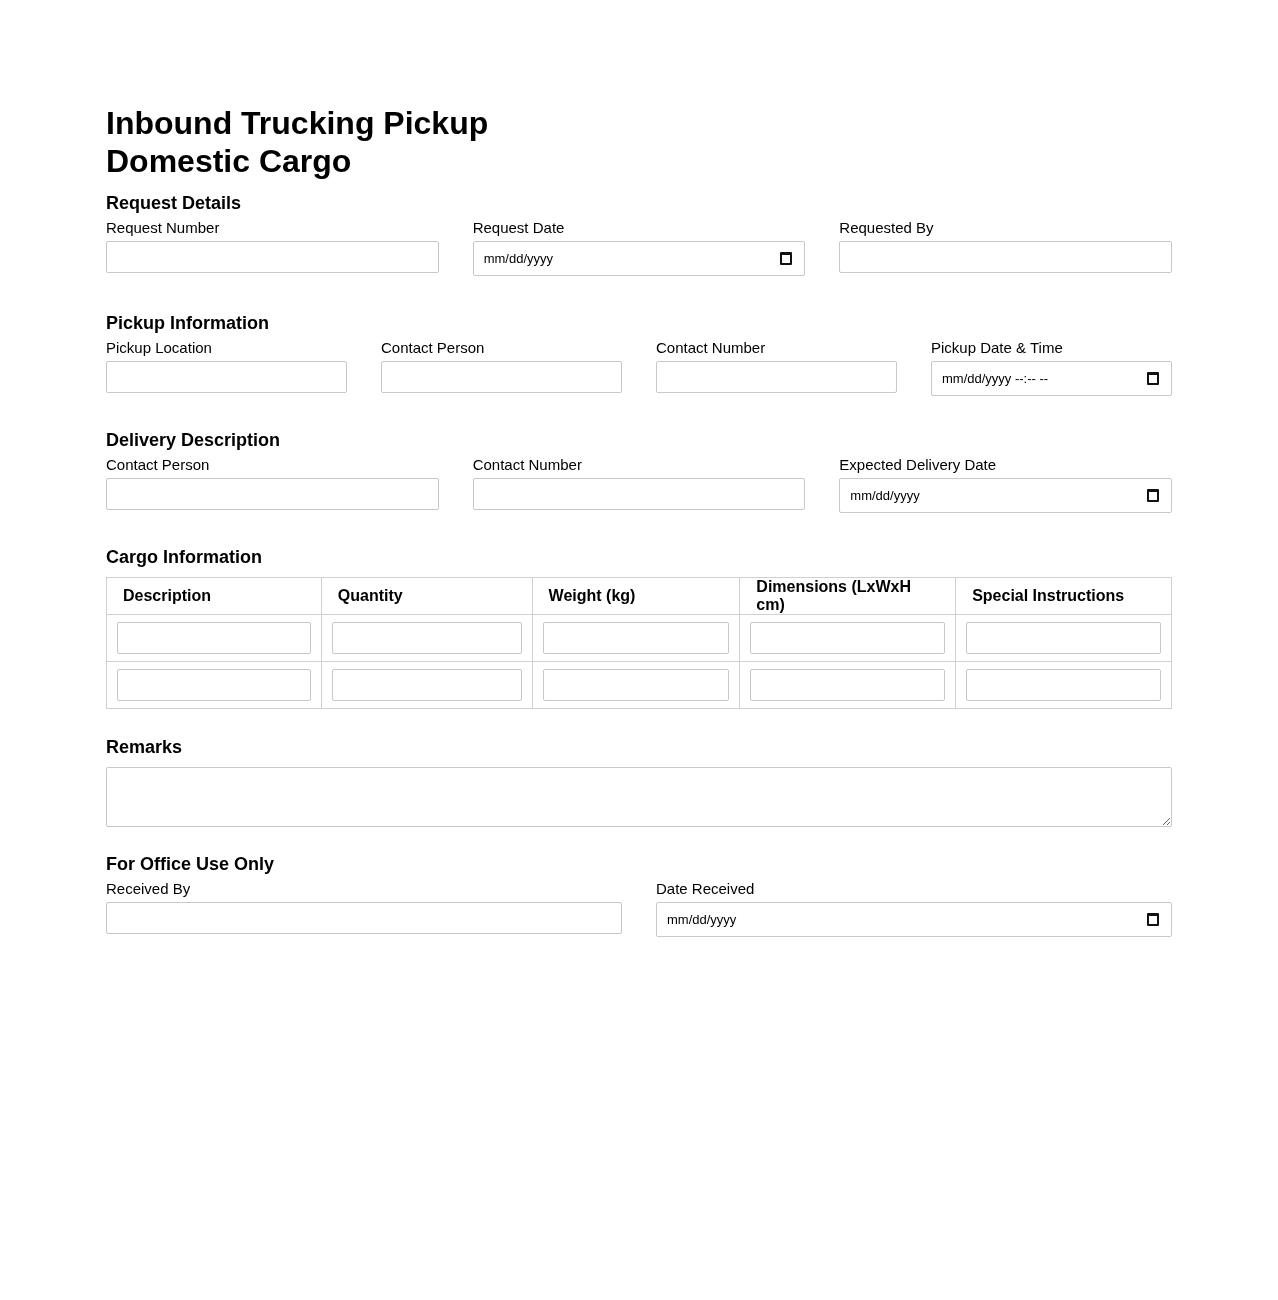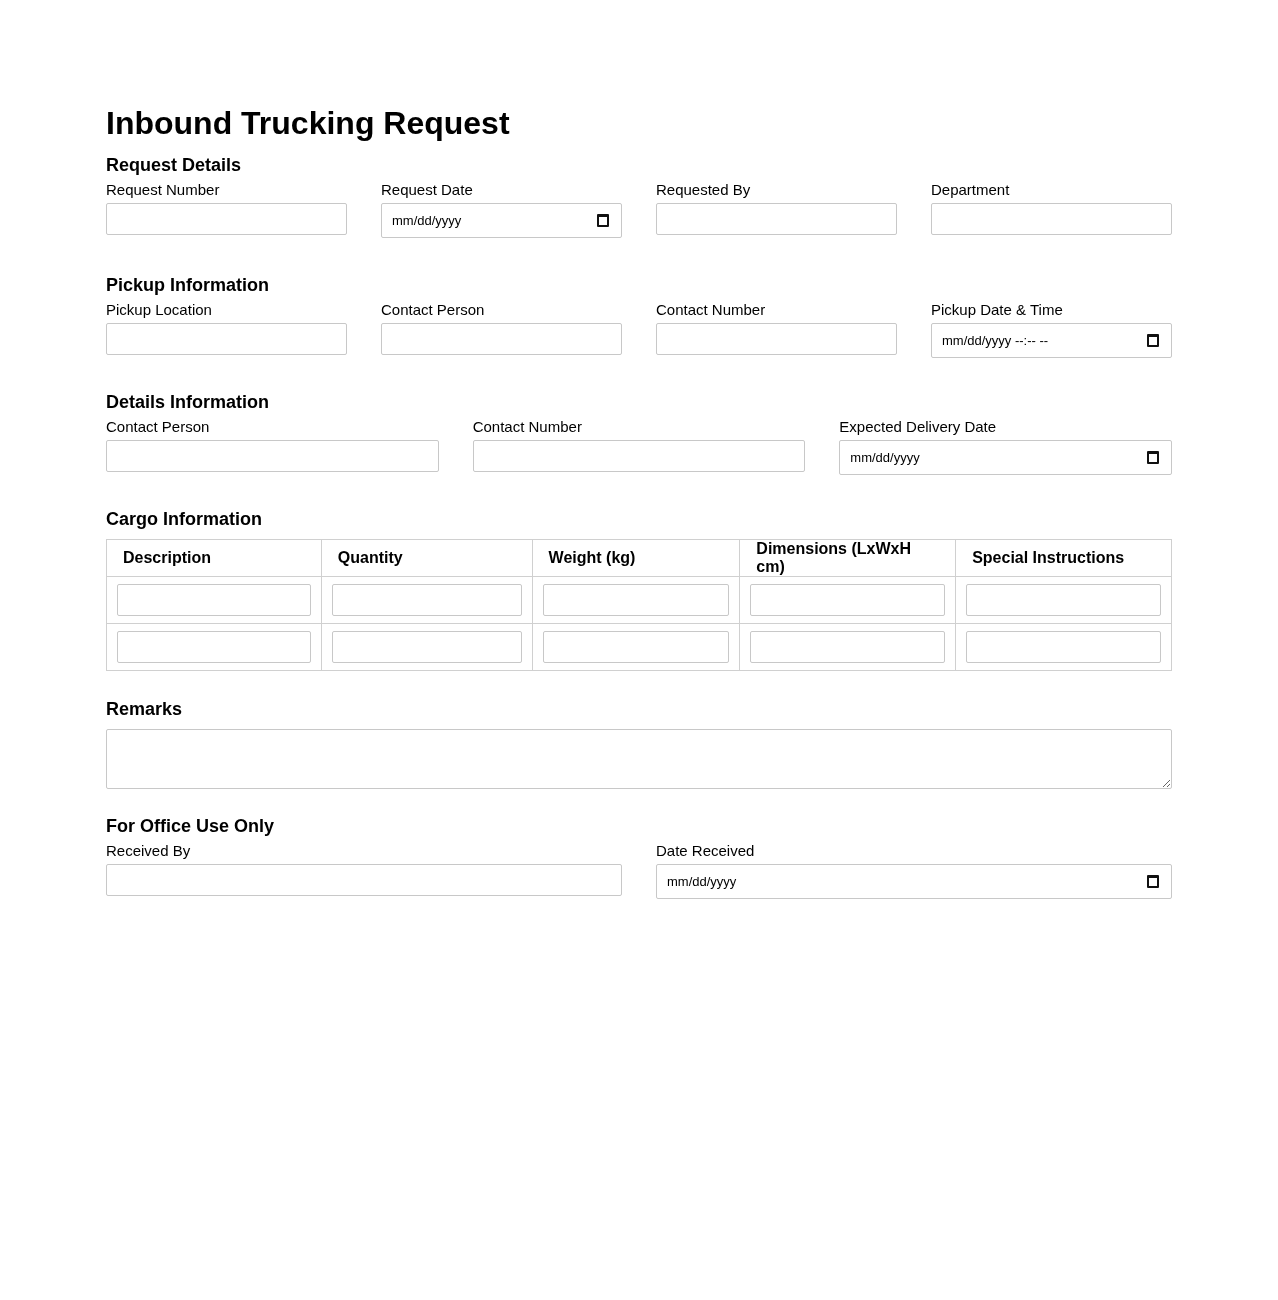"Inbound Trucking Request" span { text: Request -> Pickup }
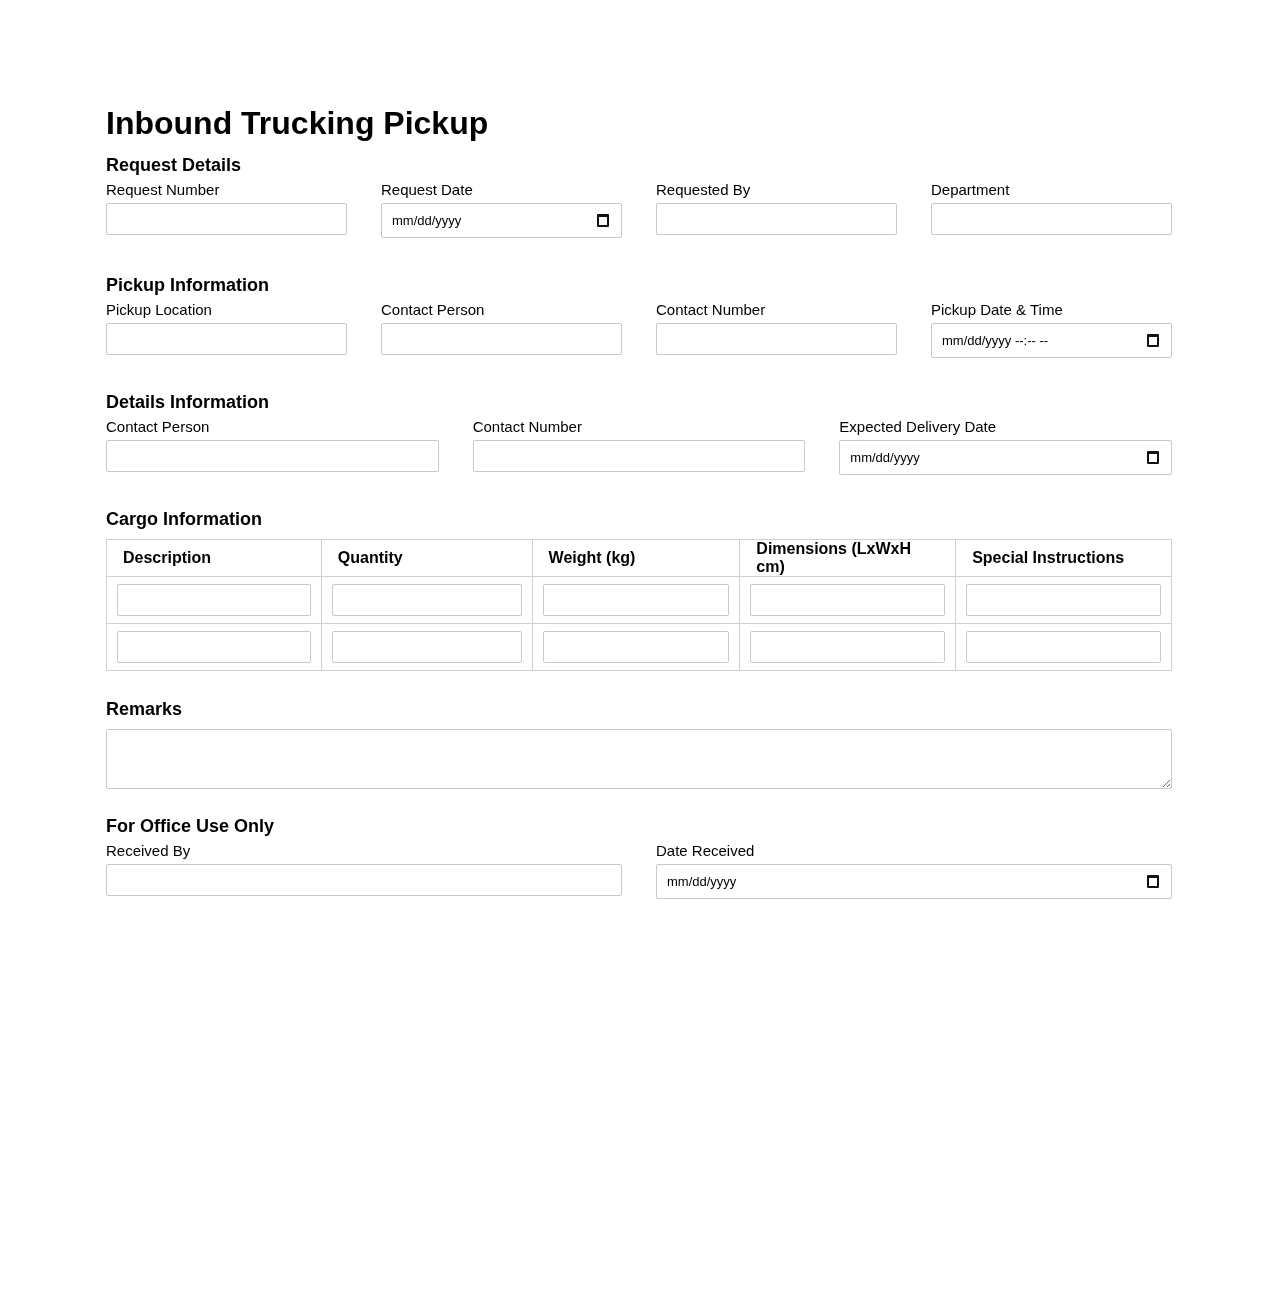"Domestic Cargo" span { html: none -> <span>Domestic Cargo</span> }
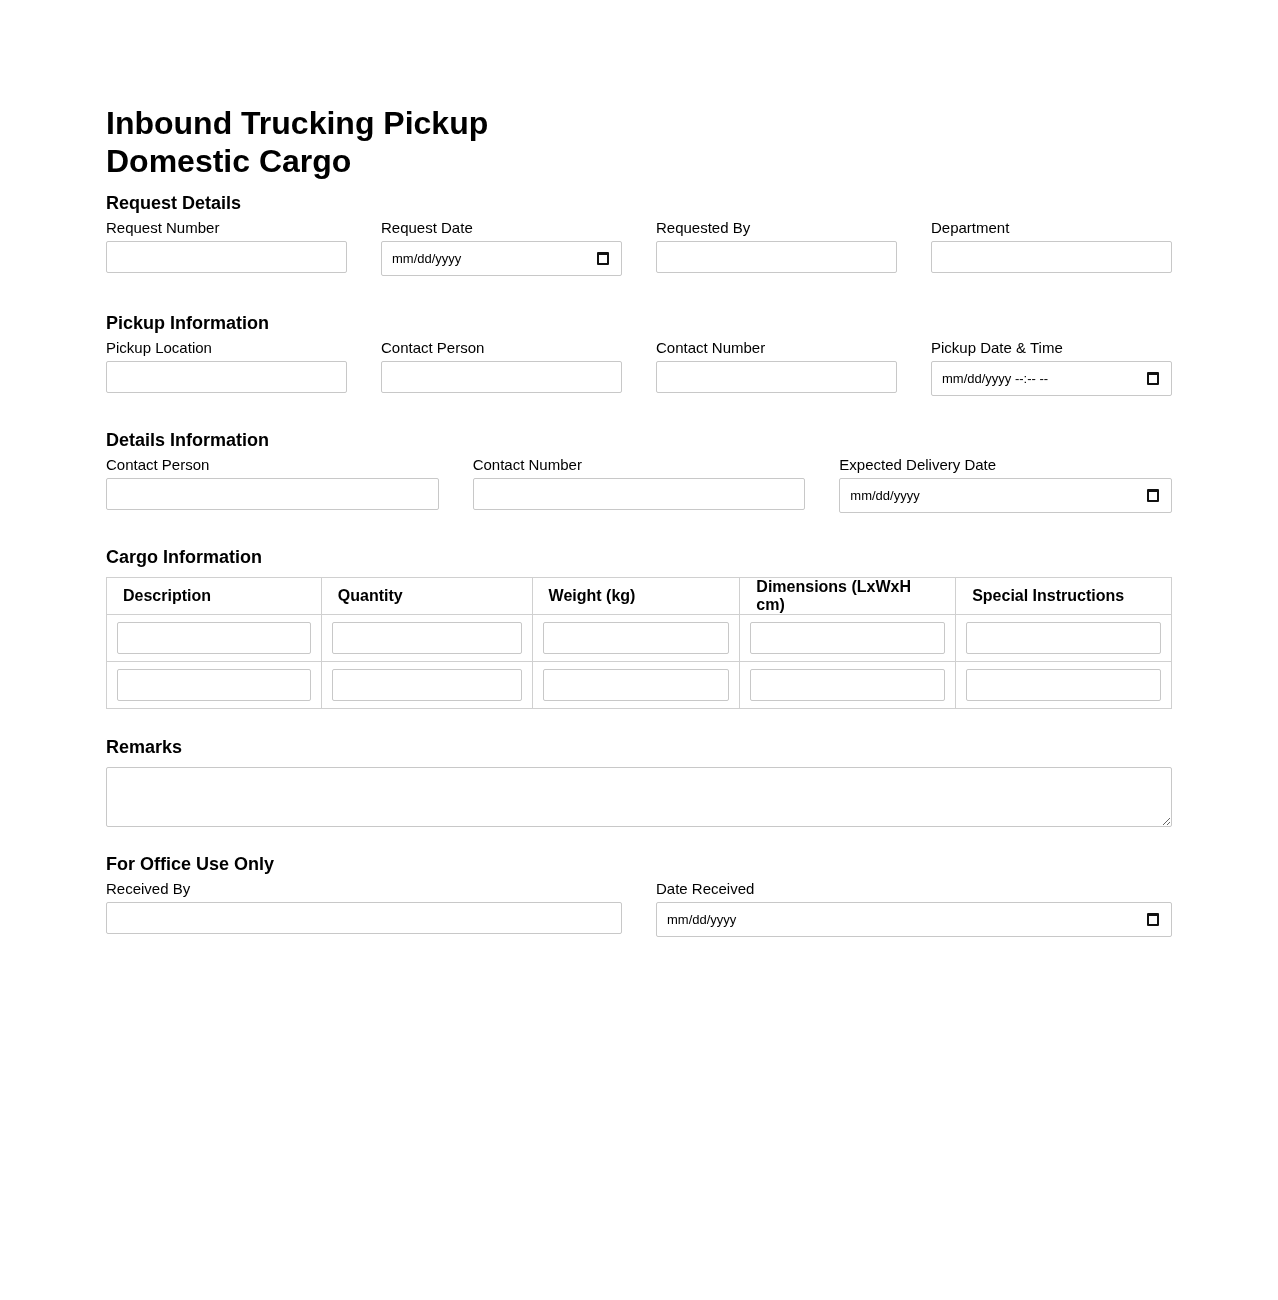"Department" div.field { html: <div> <label>Department</label> <div></div> </div> -> none }
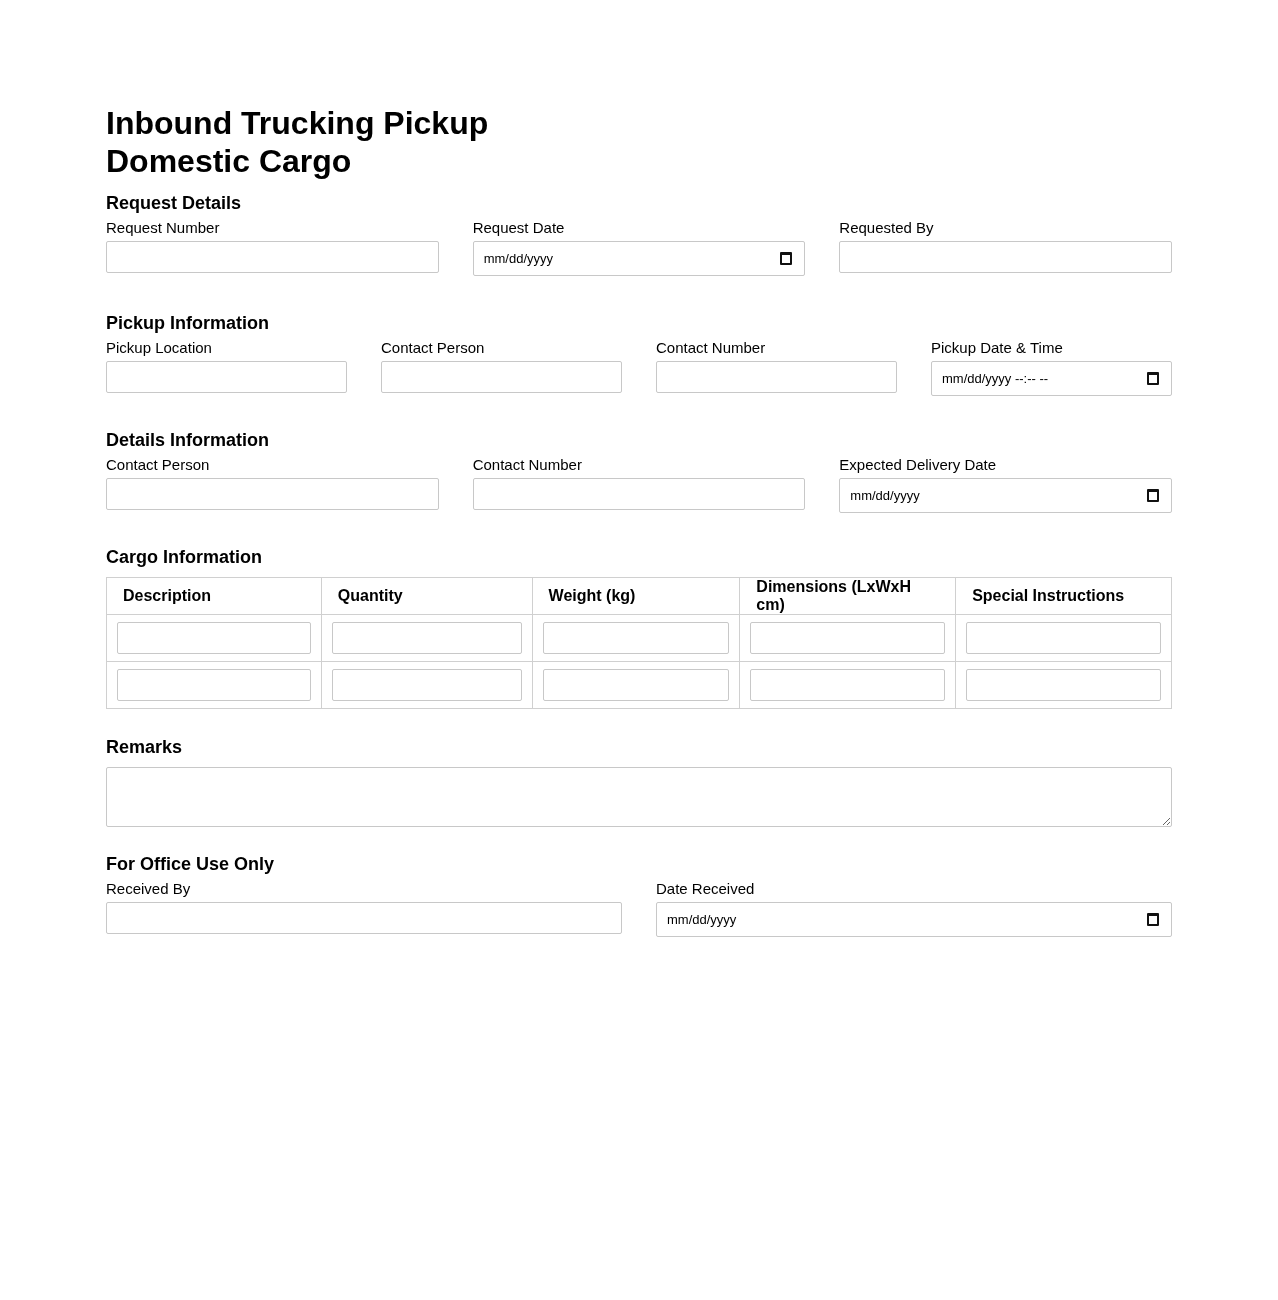"Details Information" h2 { text: Details Information -> Delivery Description }
